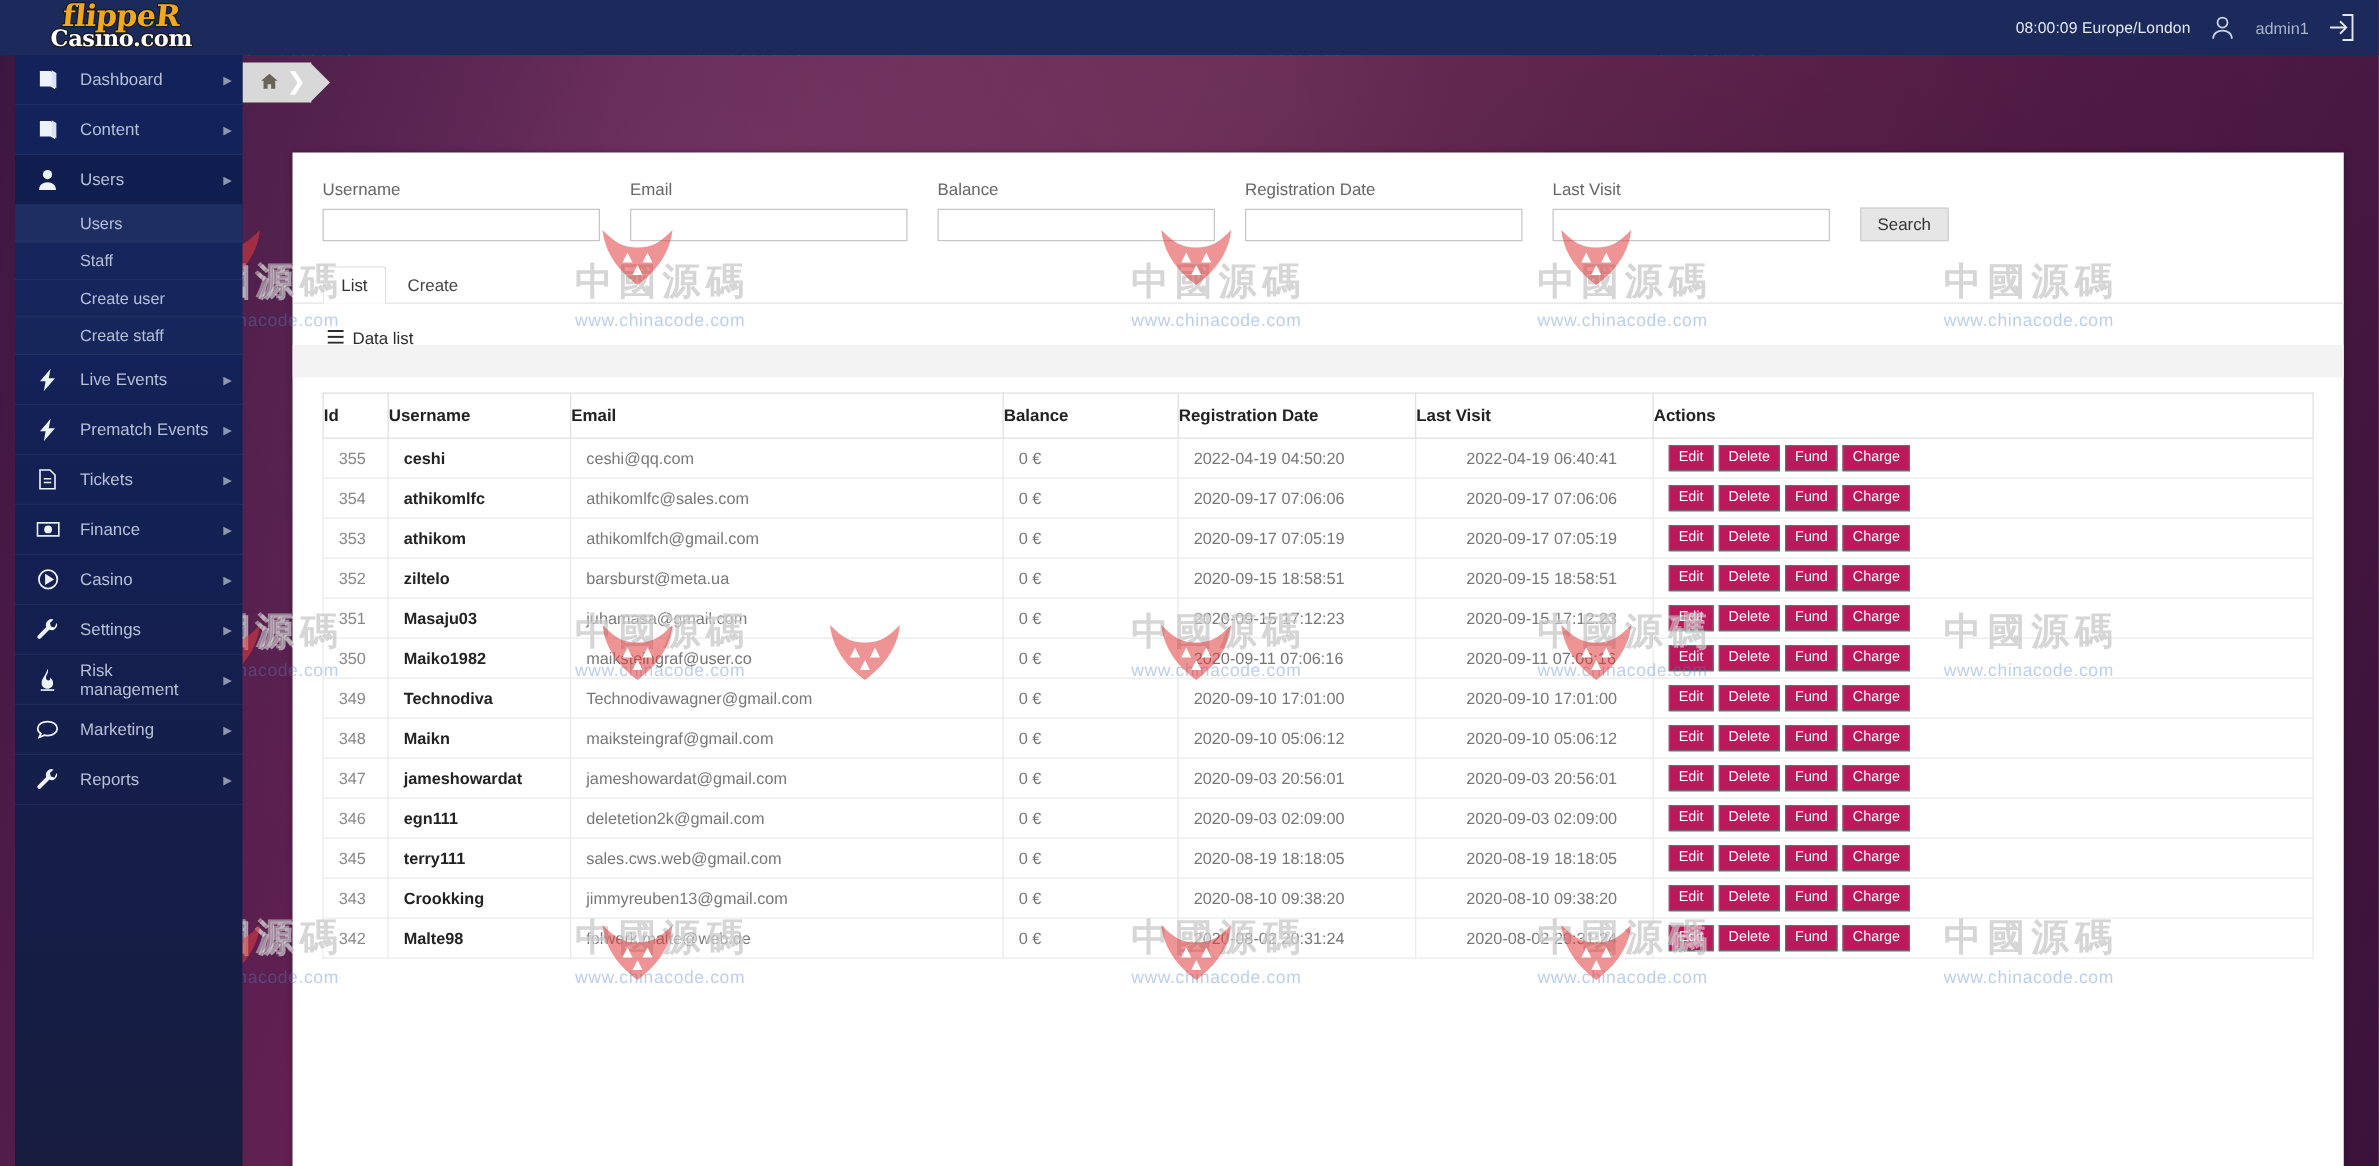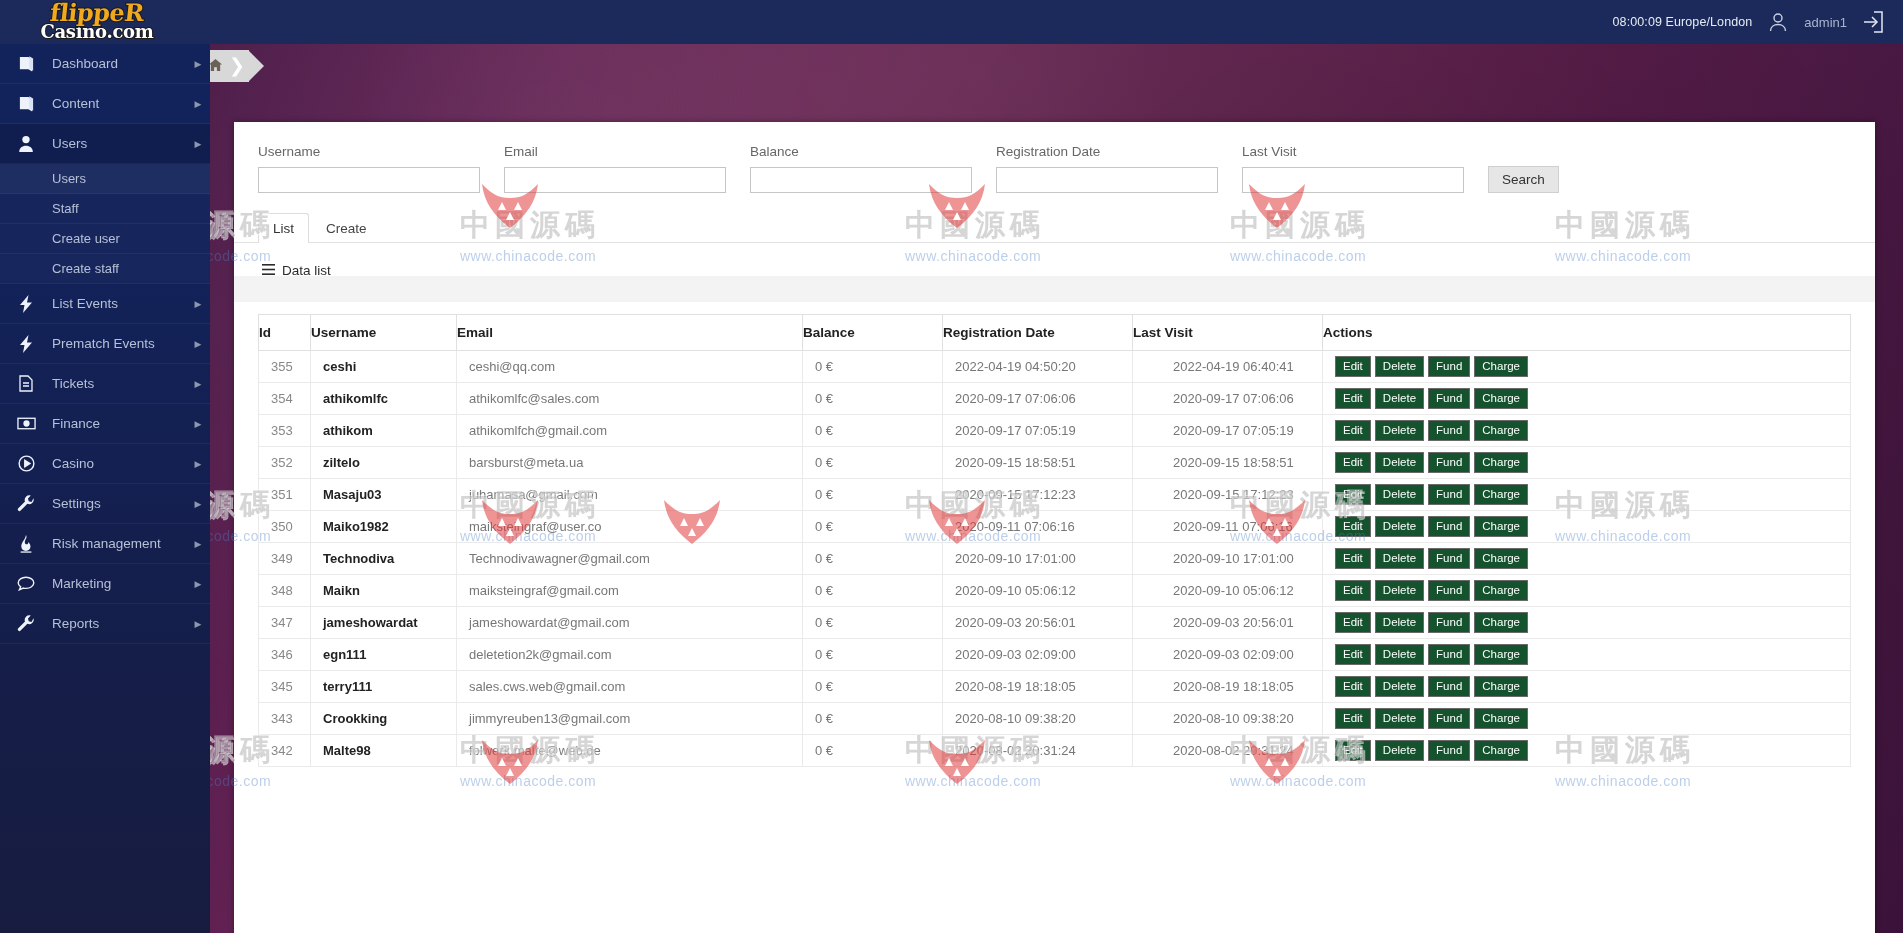"Dashboard" #sidebar { left: 0 -> 12px; width: 210px -> 182px }
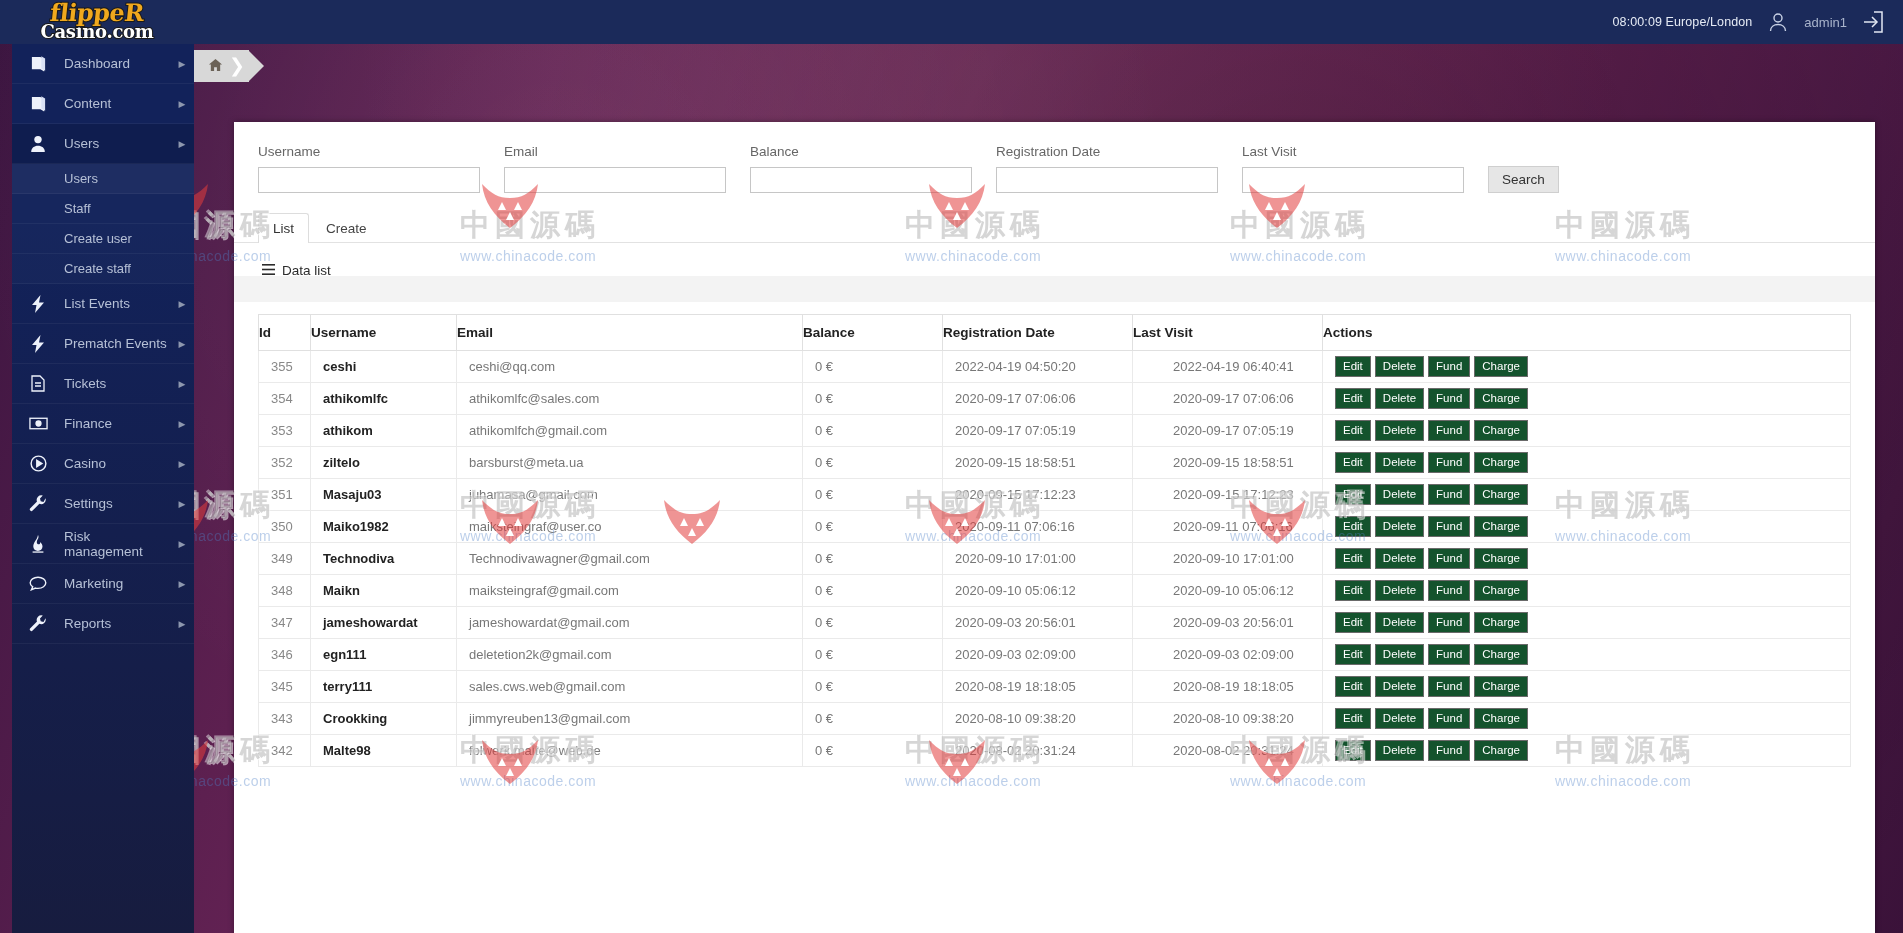"List Events" span.nlabel { text: List -> Live }
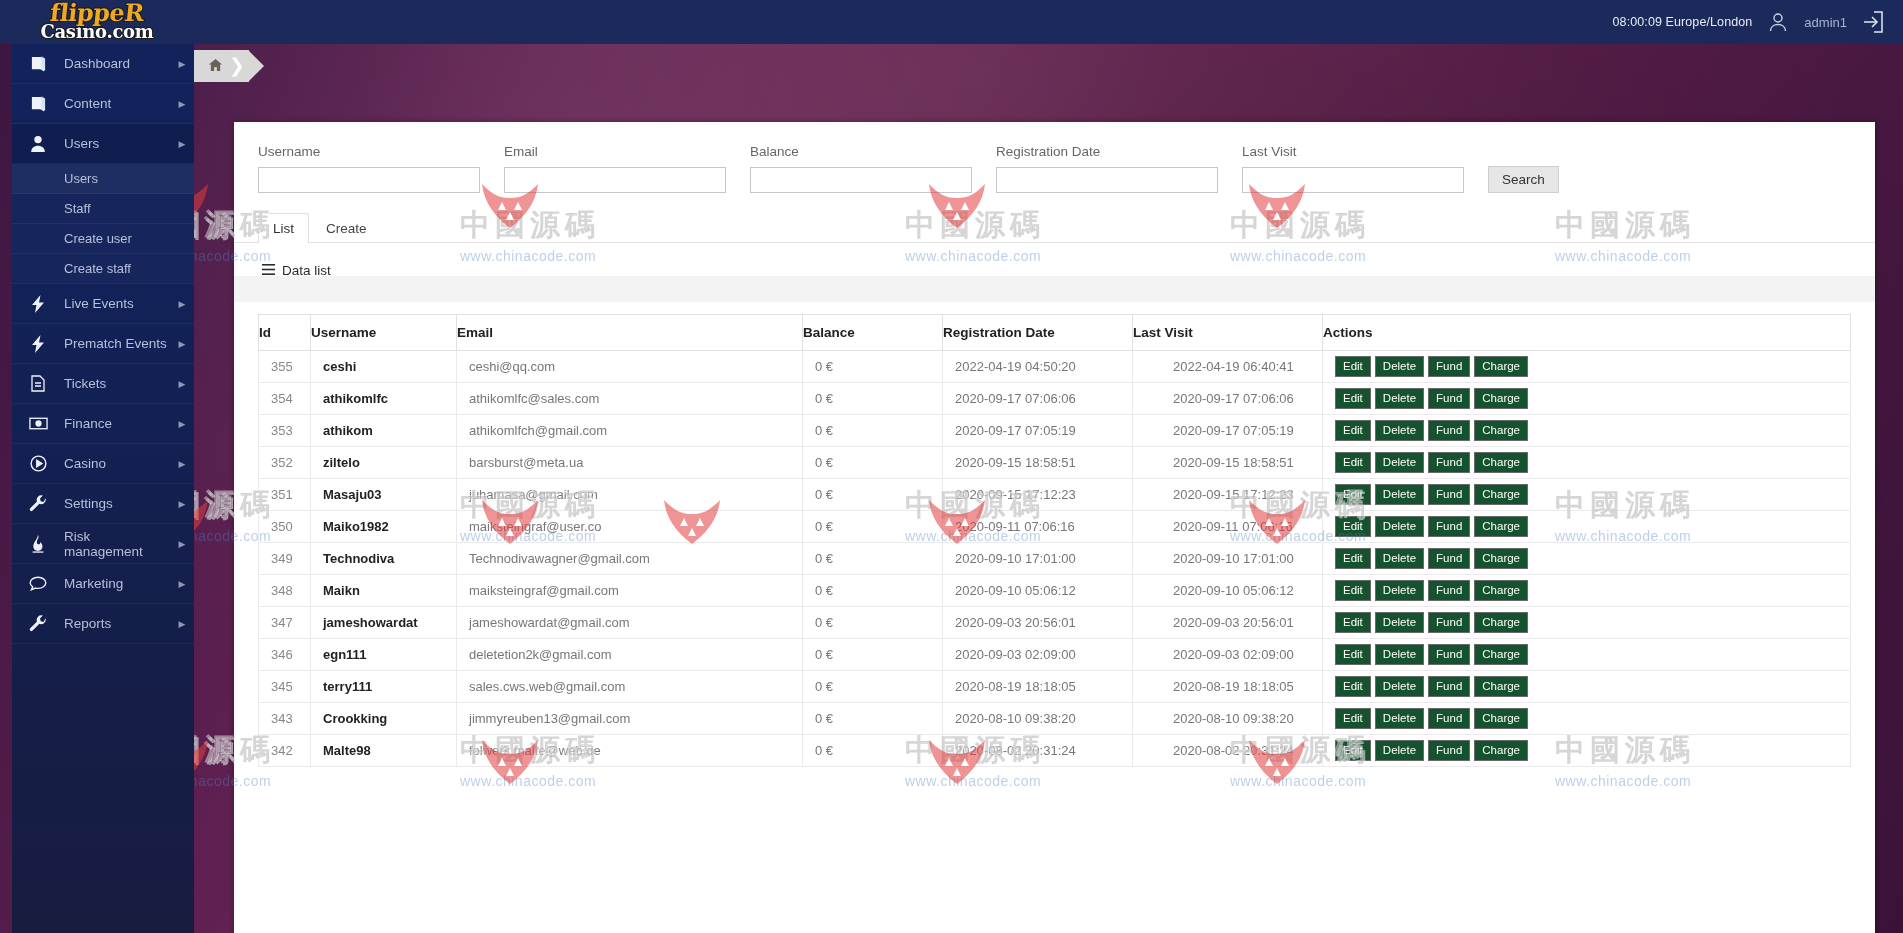"Edit" .abtn { background: #14532d -> #be185d }
